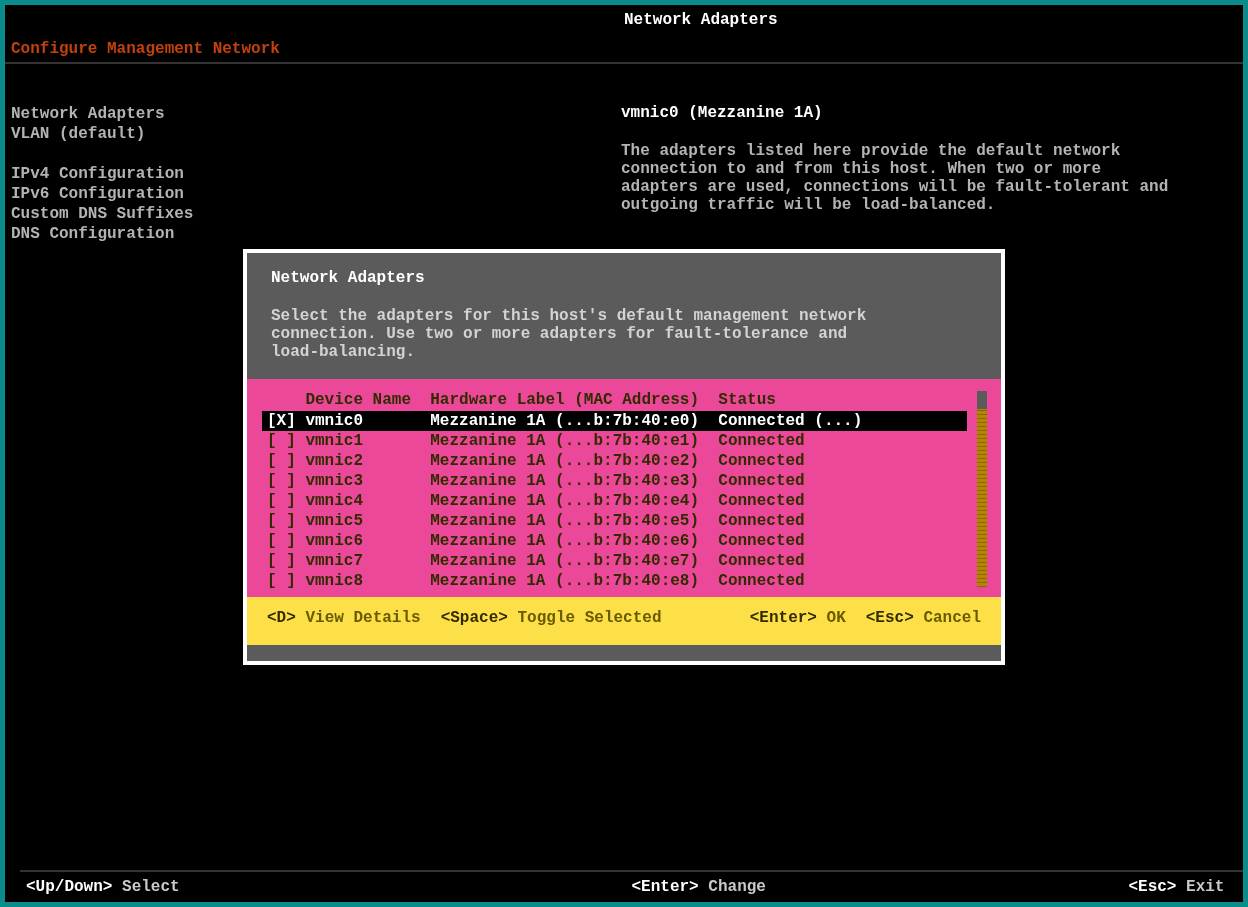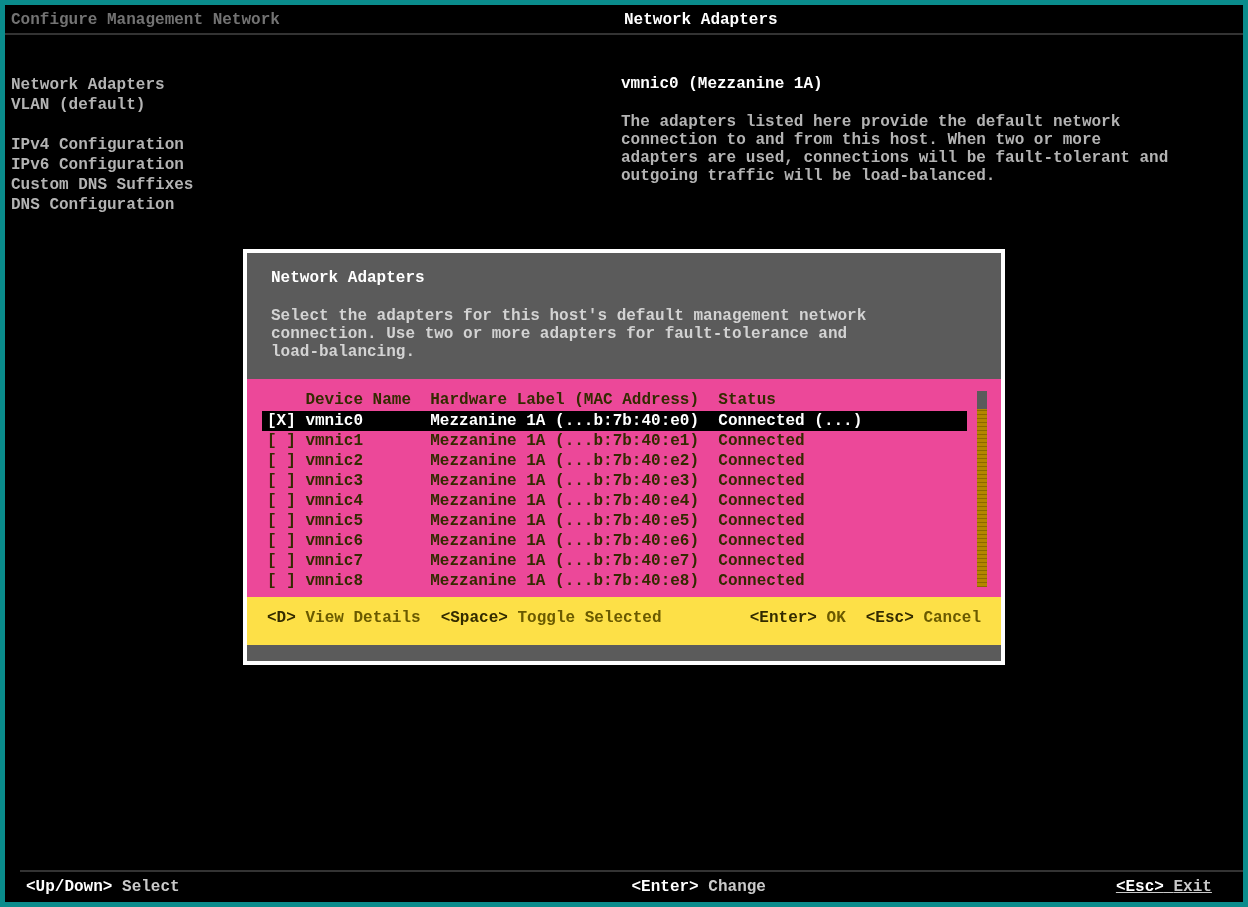"Configure Management Network" .topbar .left { color: #737373 -> #c2410c; margin-top: none -> 29px }
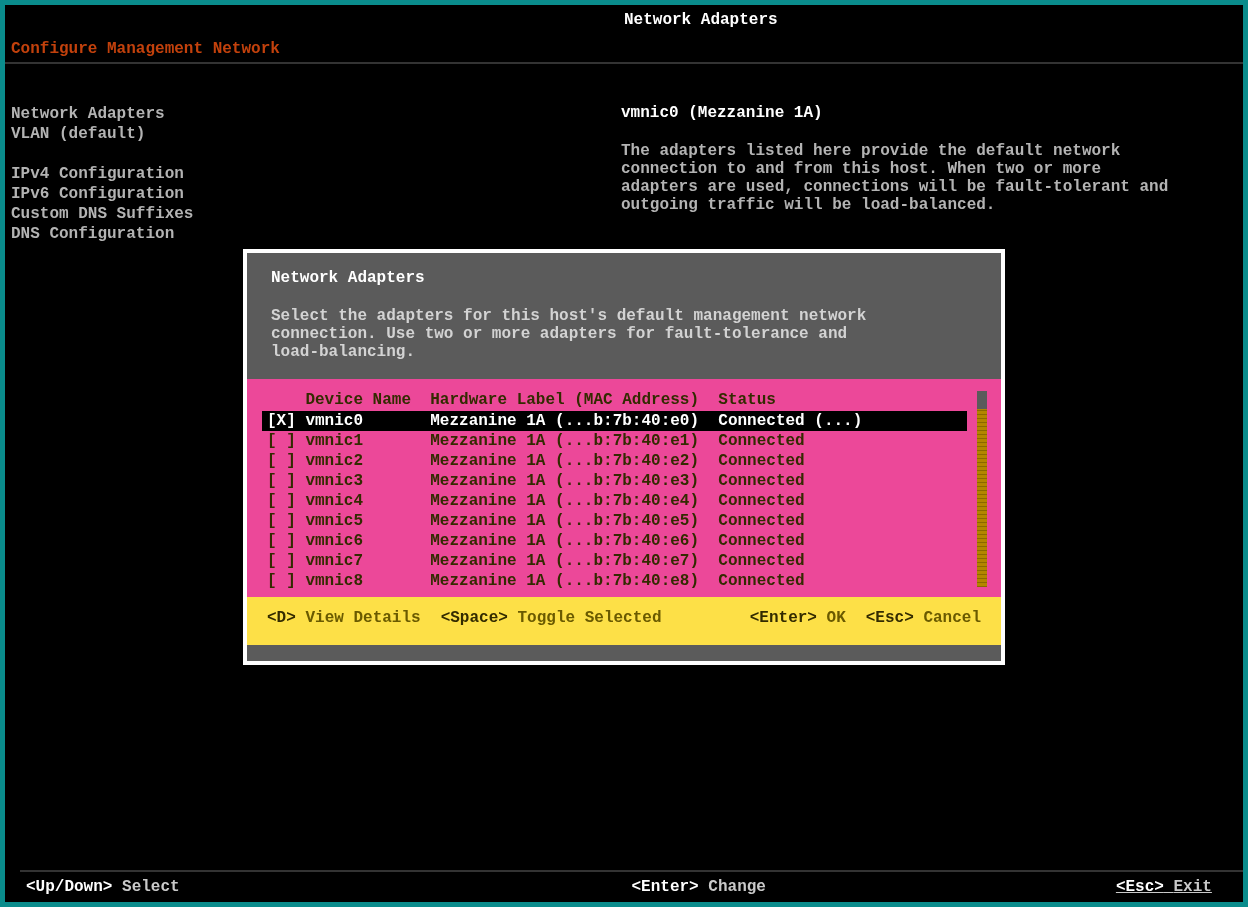"<Esc> Exit" .footer .c3 { text-align: left -> center; text-decoration: underline -> none }
